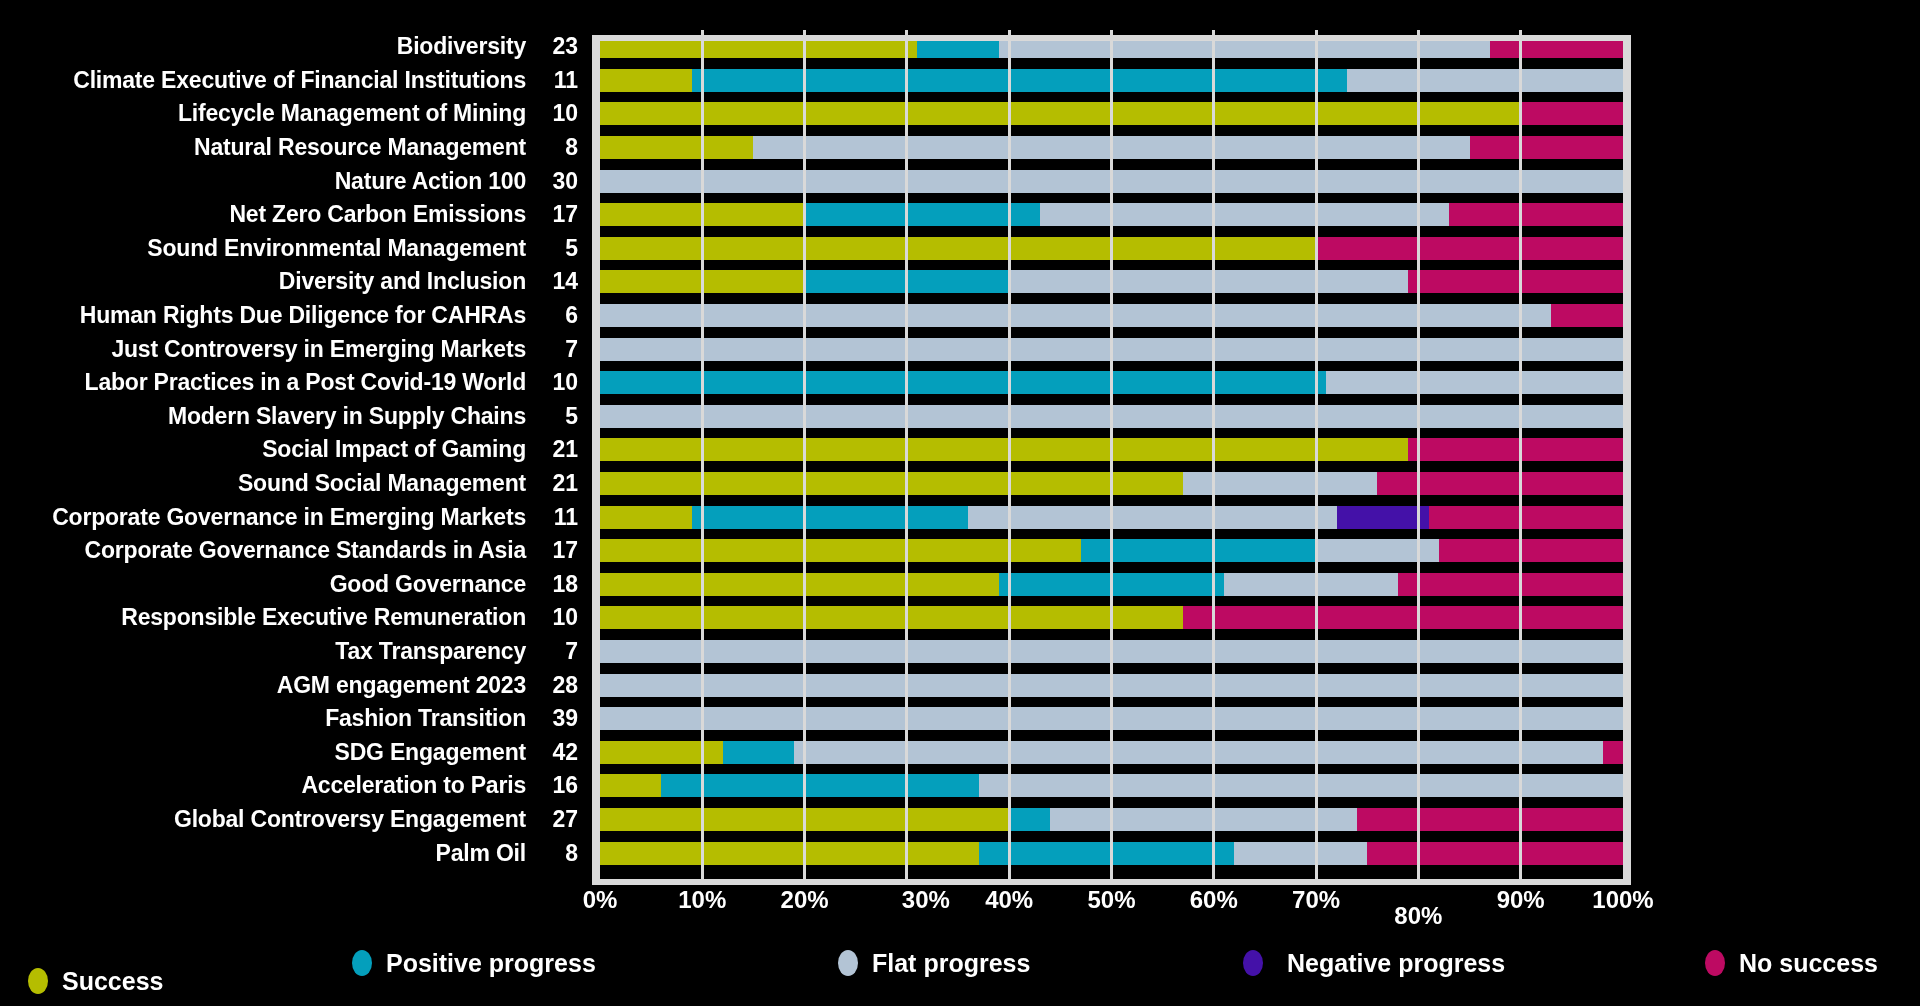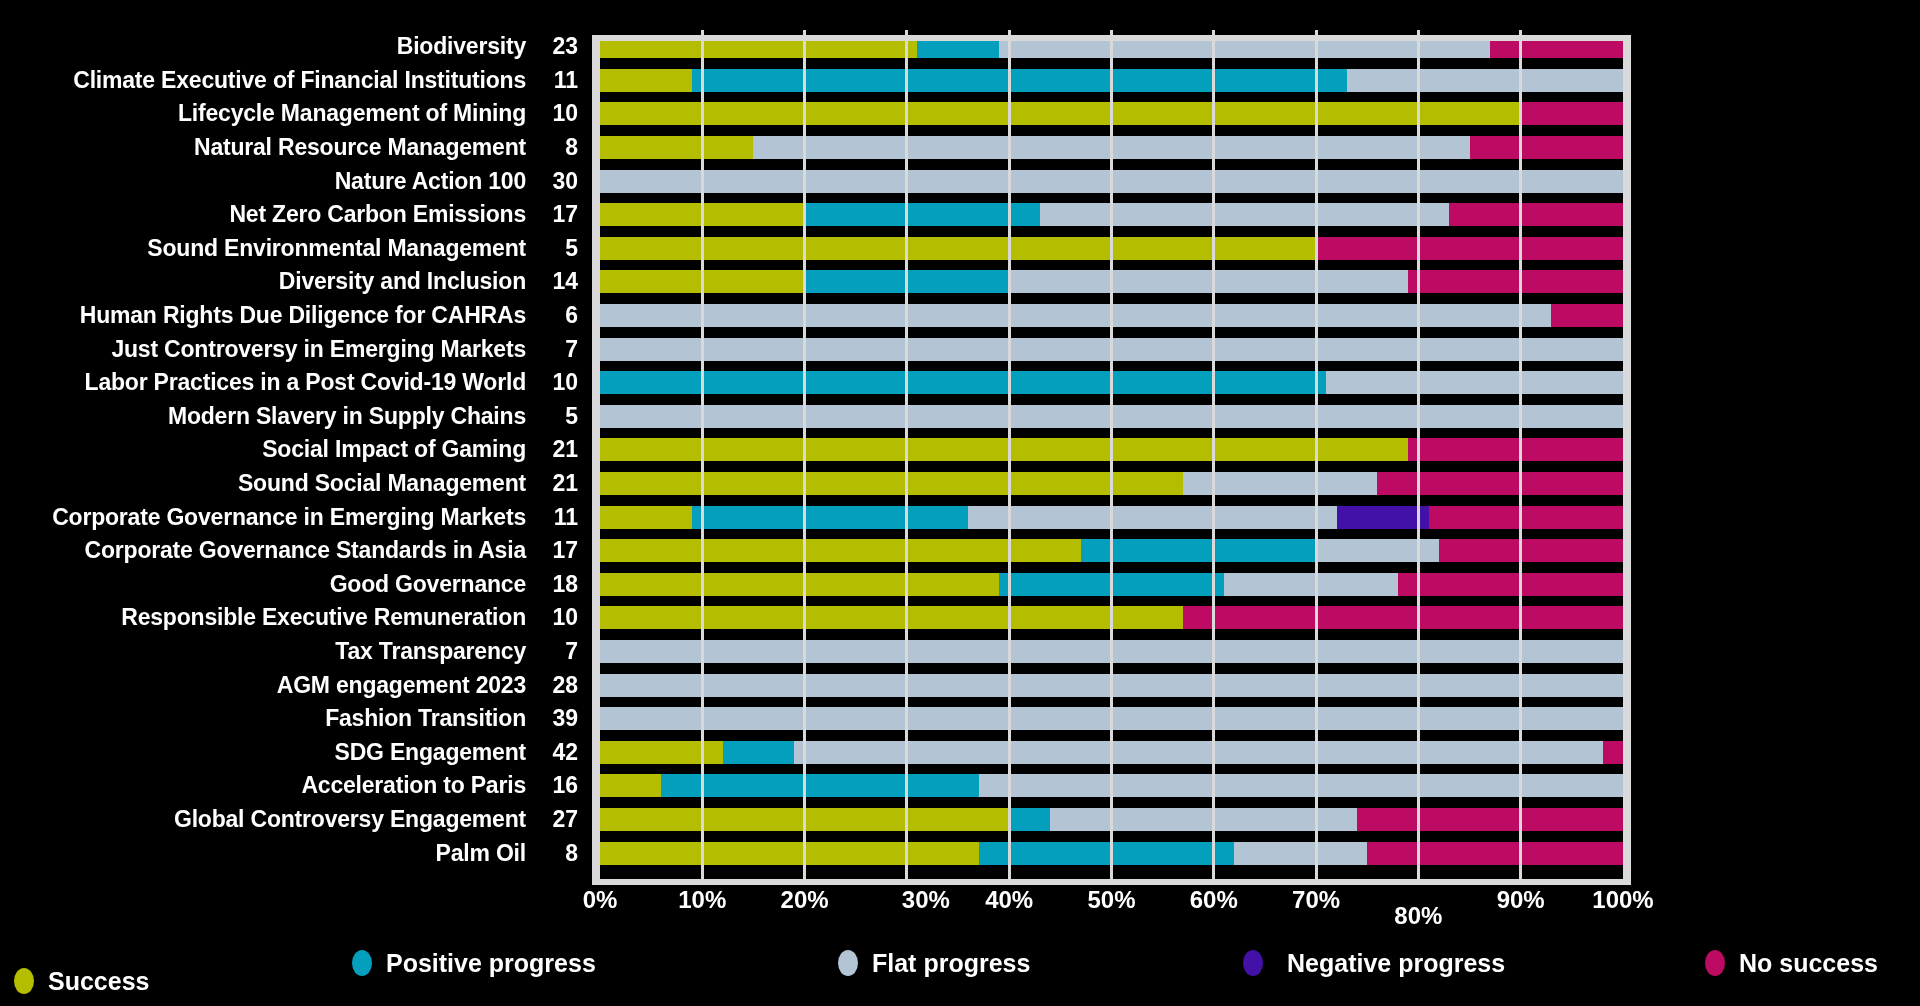"Success" div.legend-item { left: 14px -> 28px }
